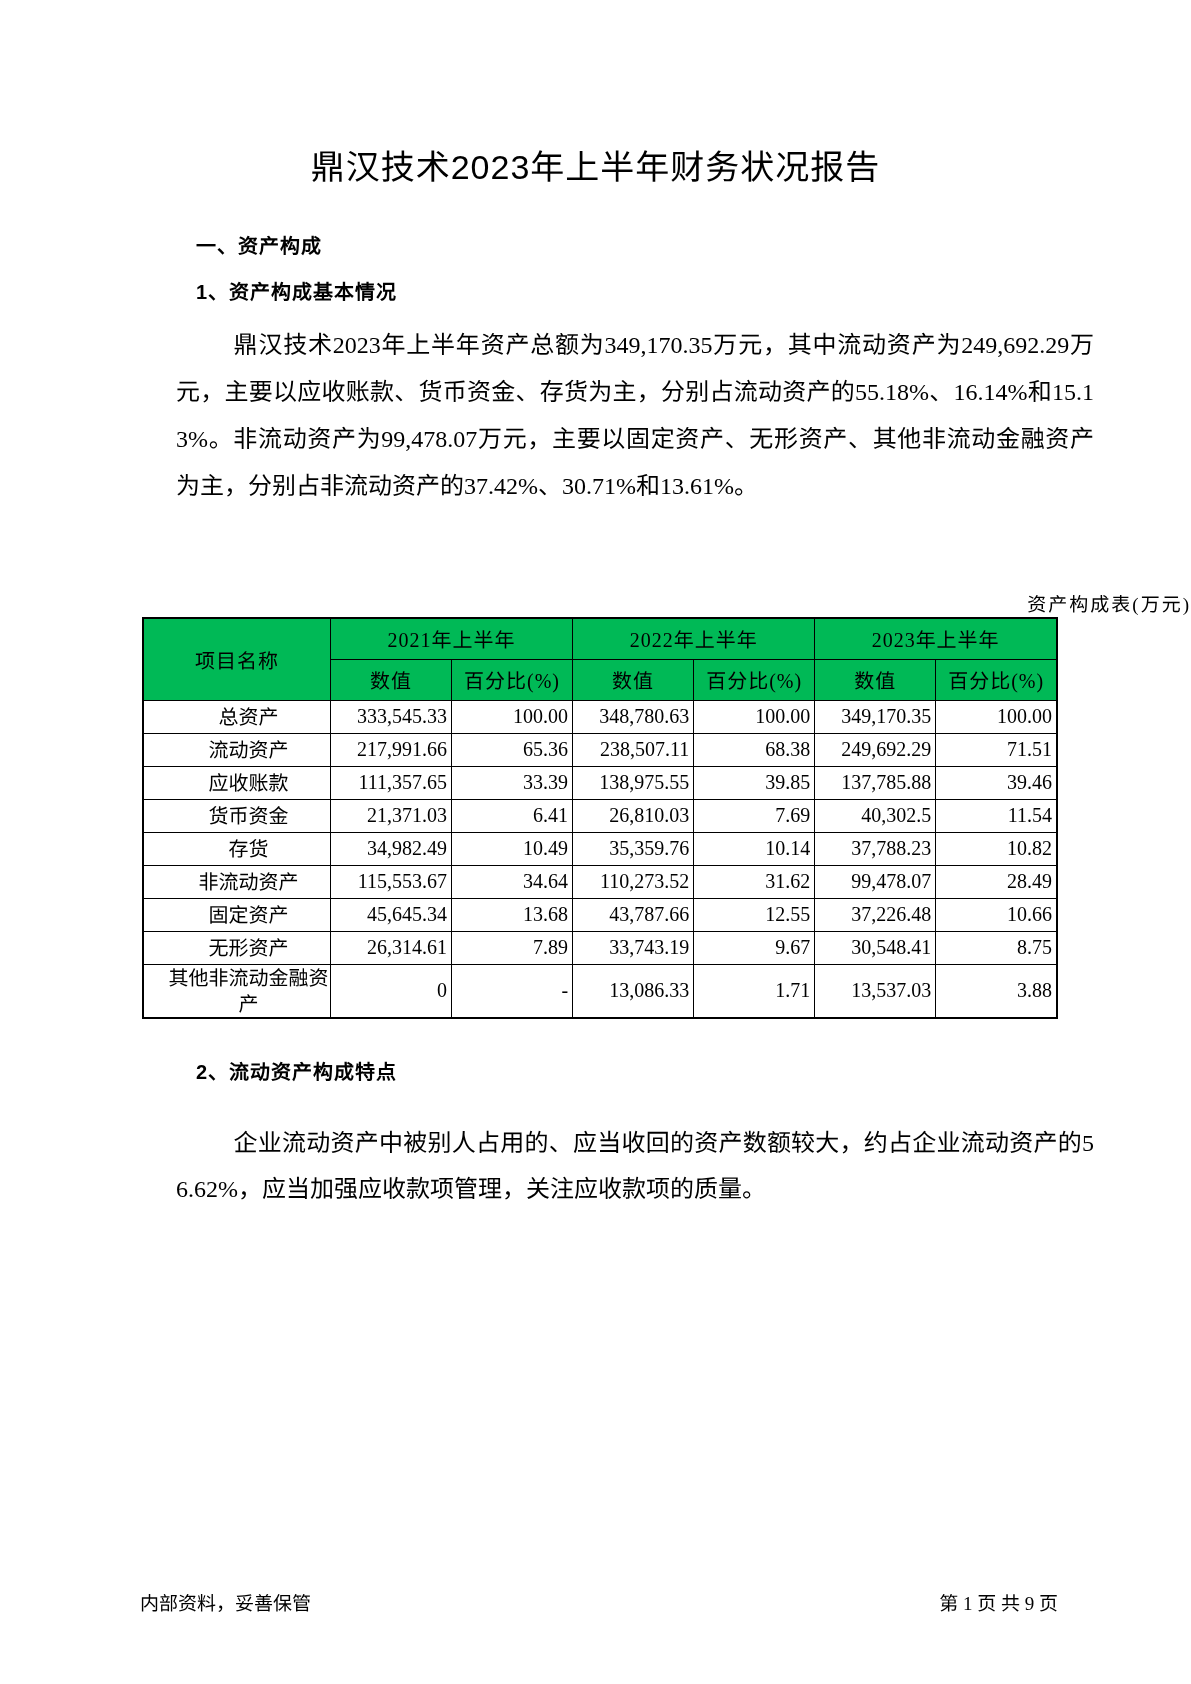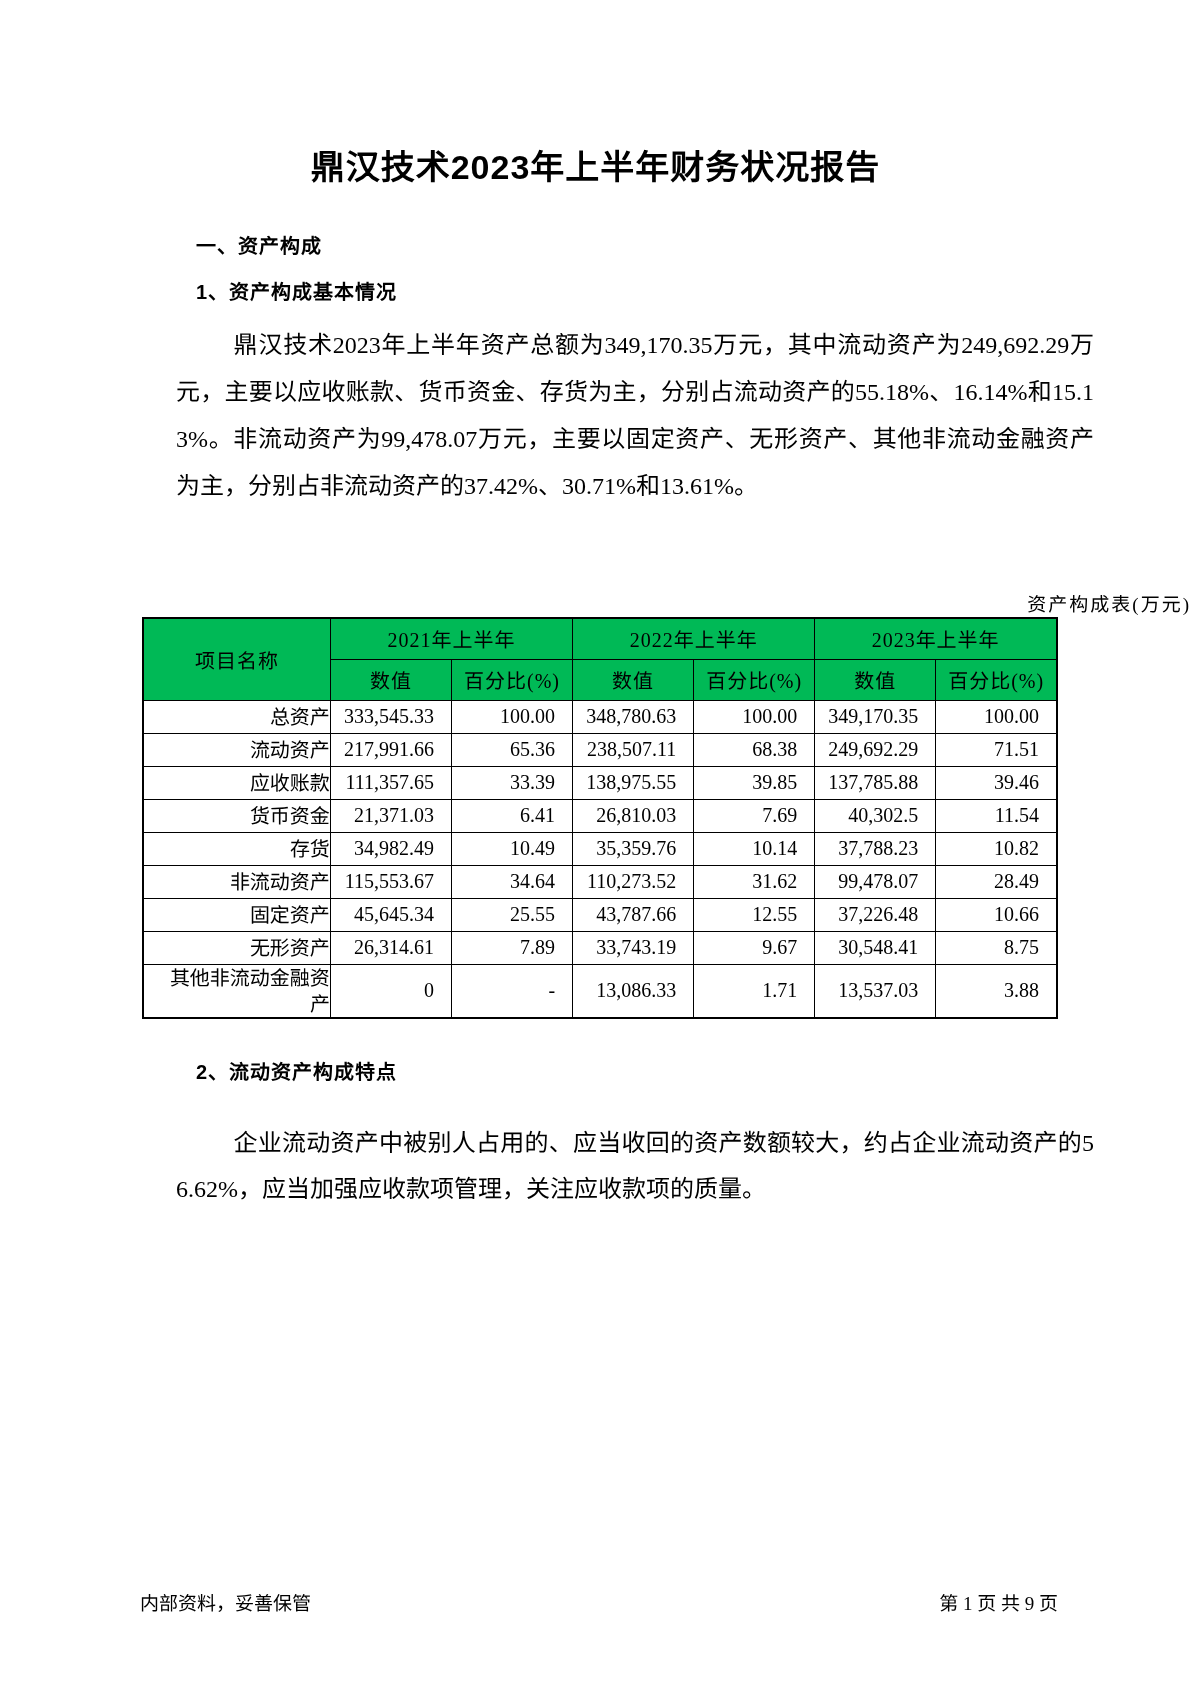"鼎汉技术2023年上半年财务状况报告" .page-title { font-weight: 700 -> 400 }
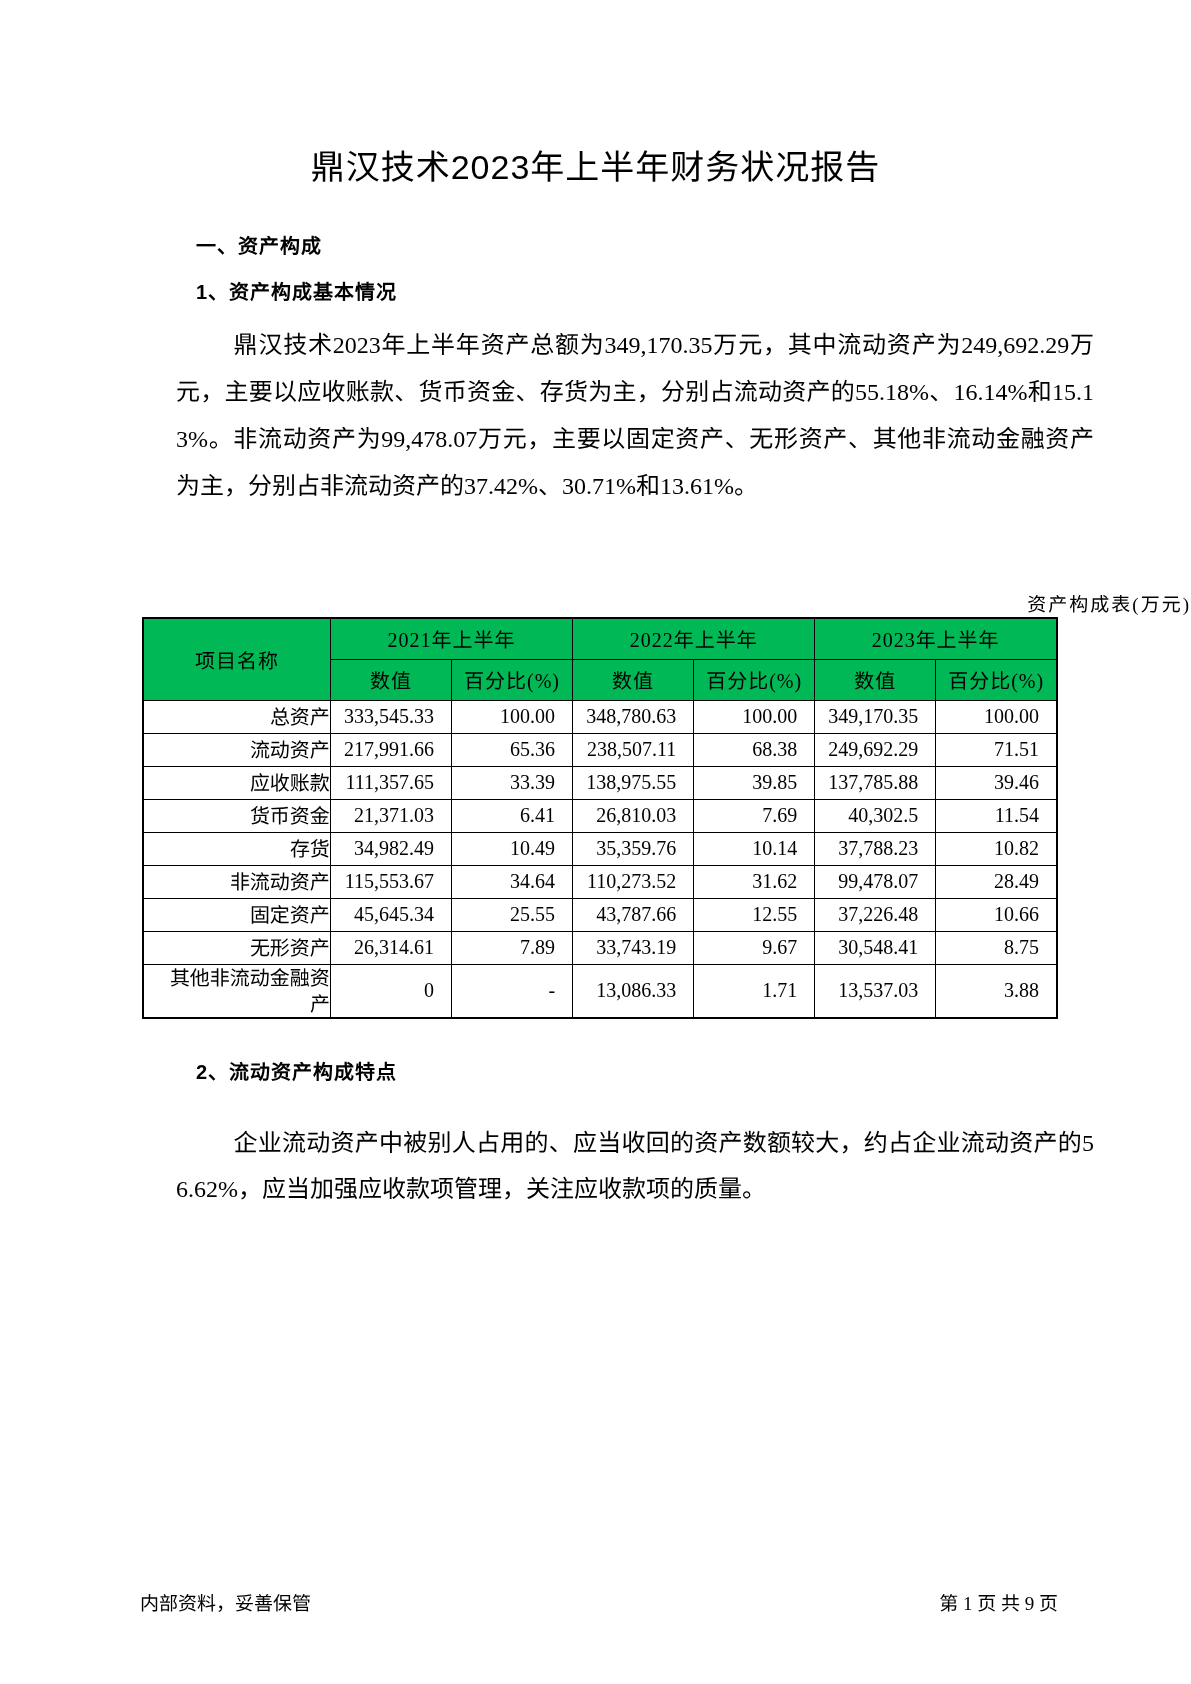"总资产" .c-name { text-align: right -> center }
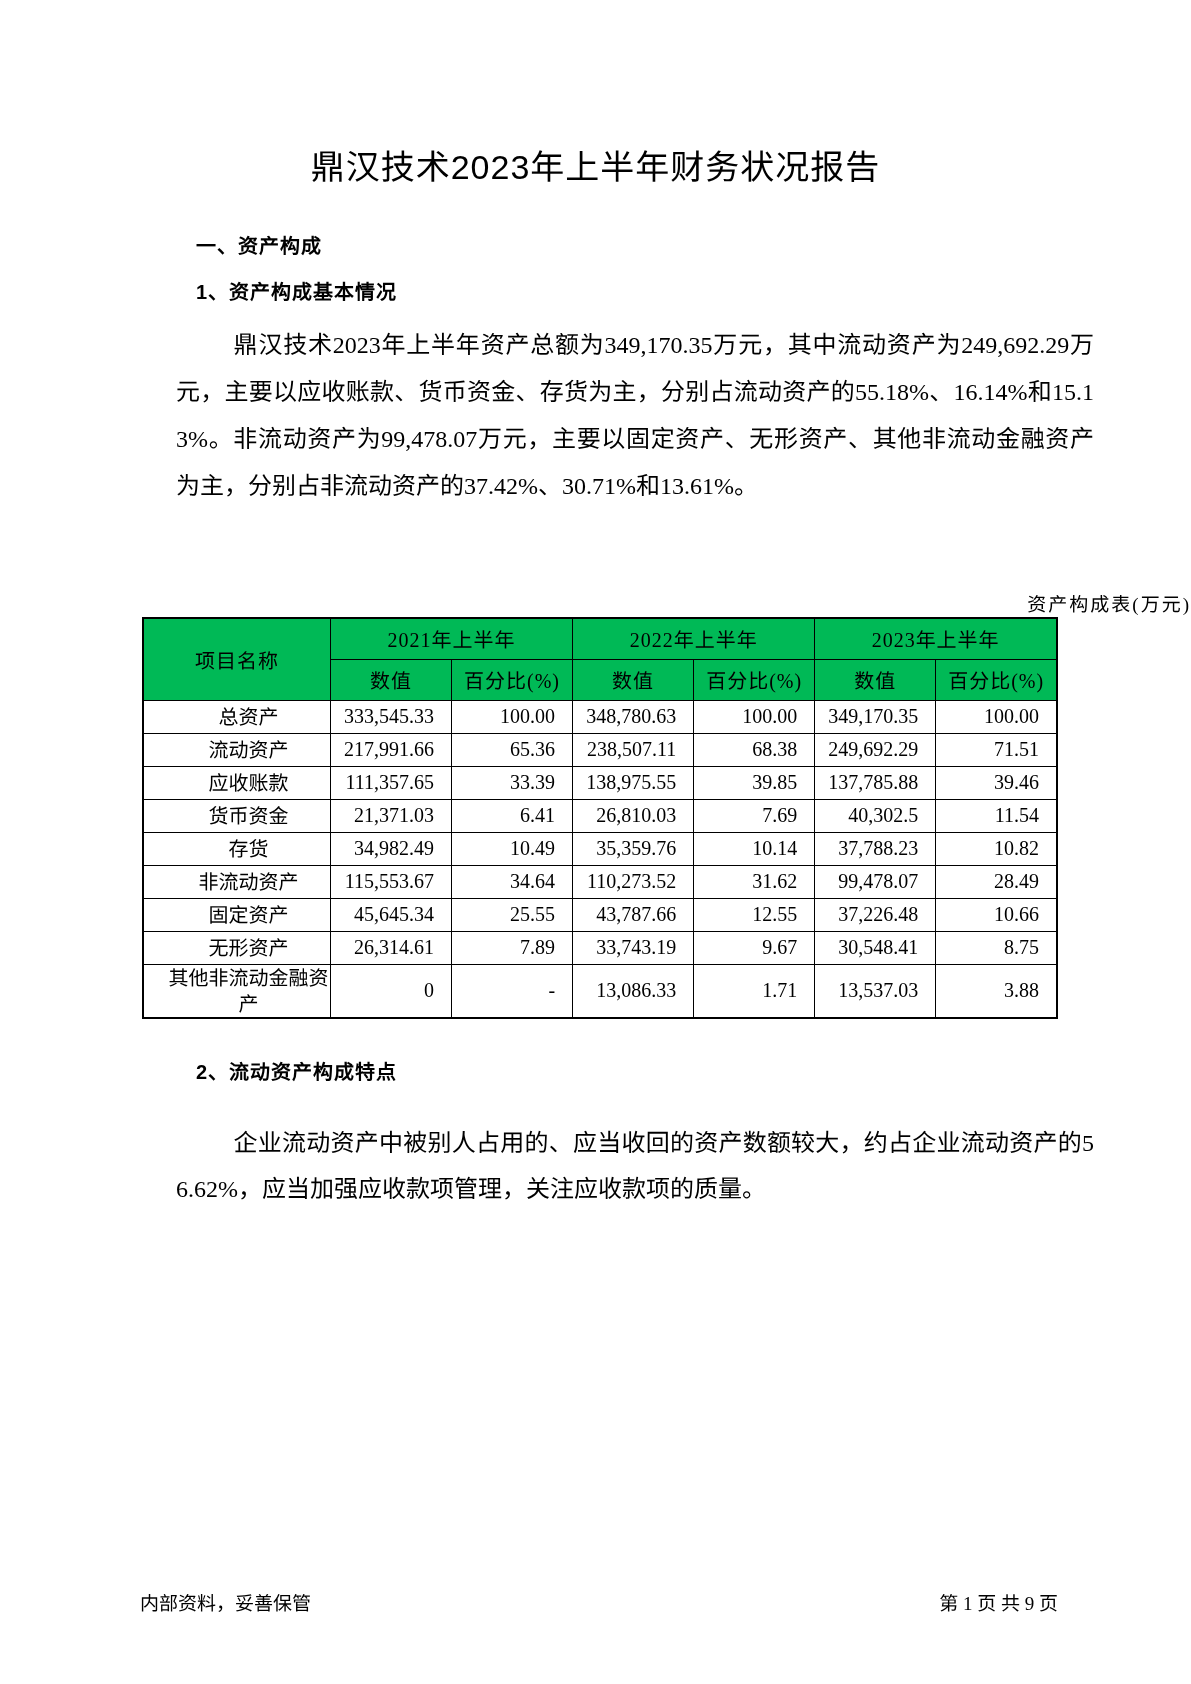"333,545.33" .c-num { padding-right: 17px -> 4px }
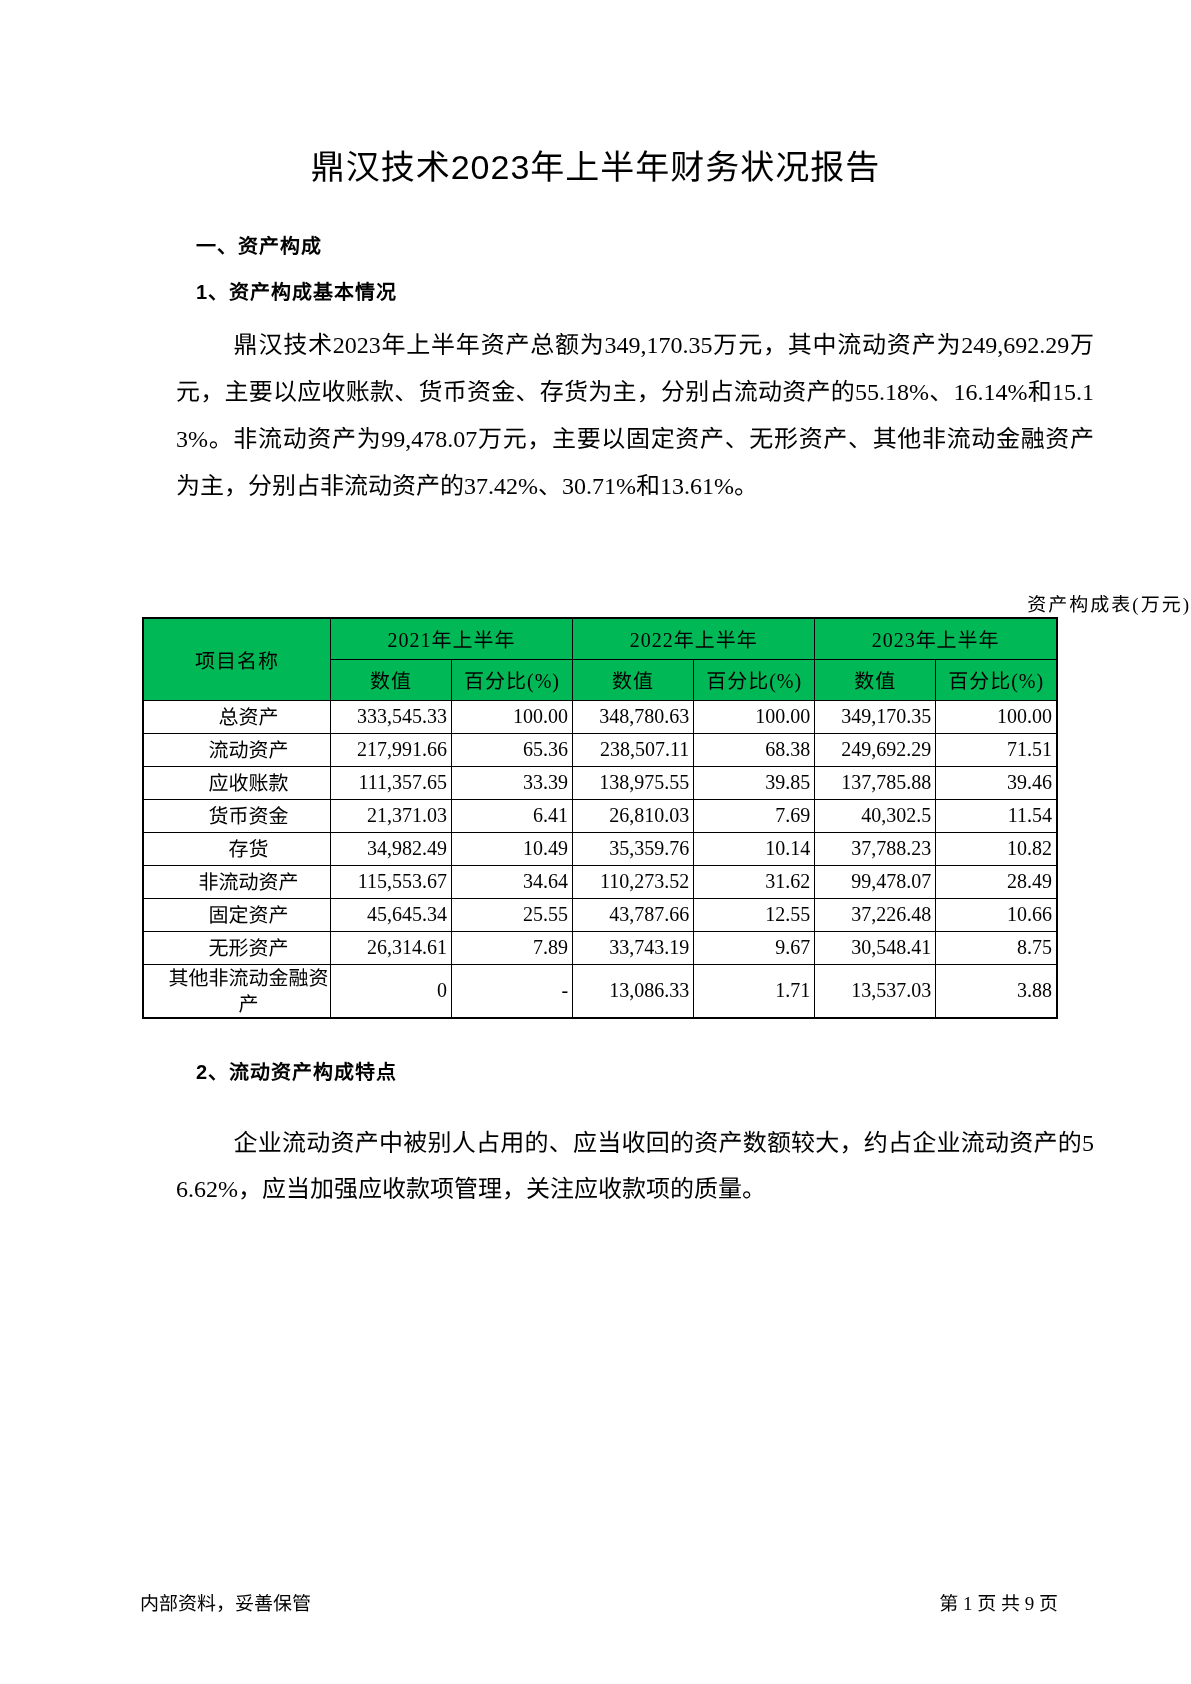"25.55" td.c-num { text: 25.55 -> 13.68 }
